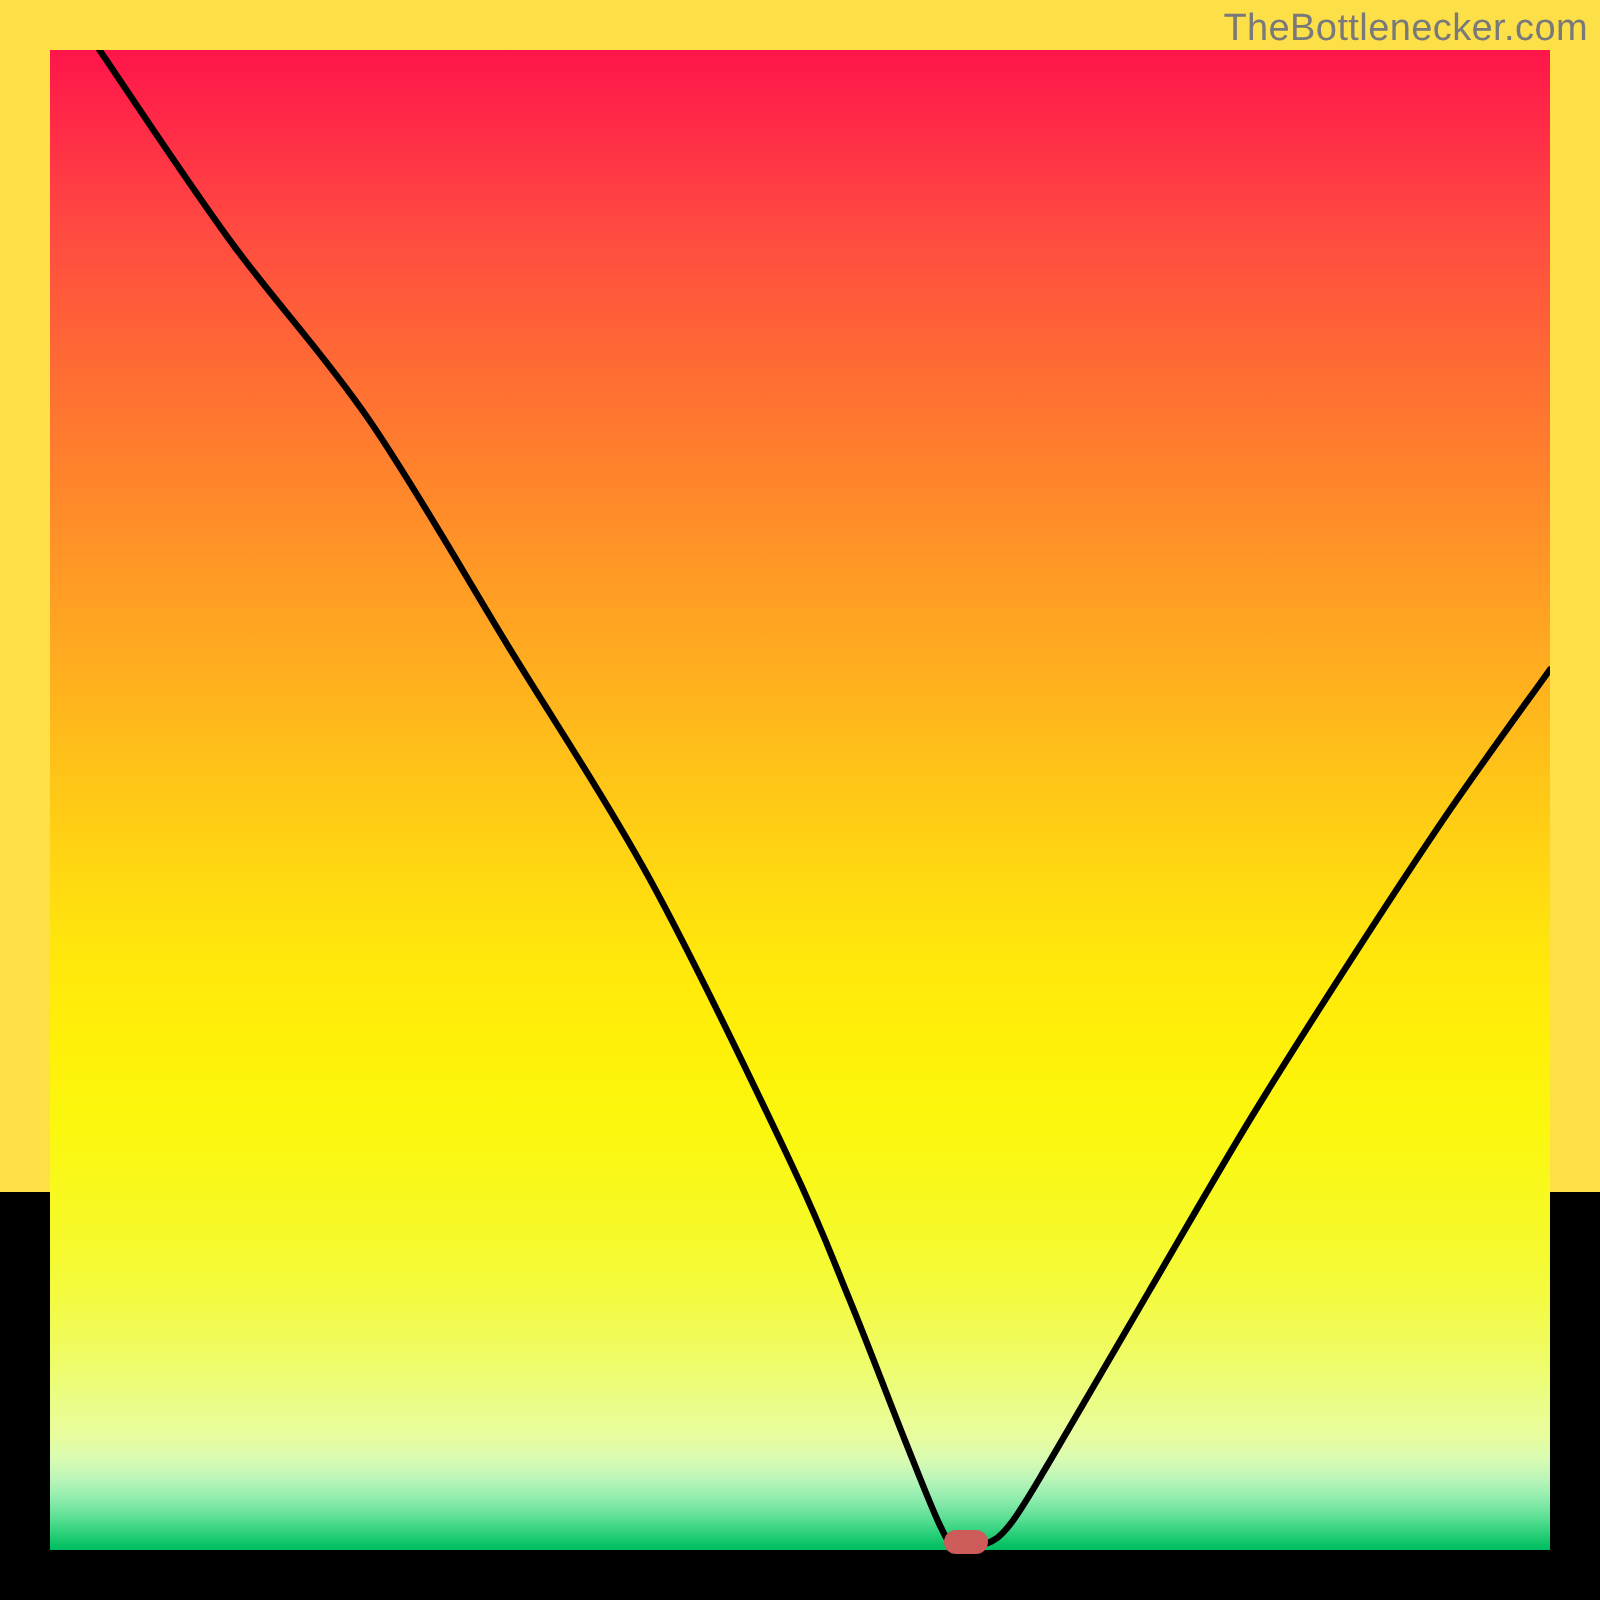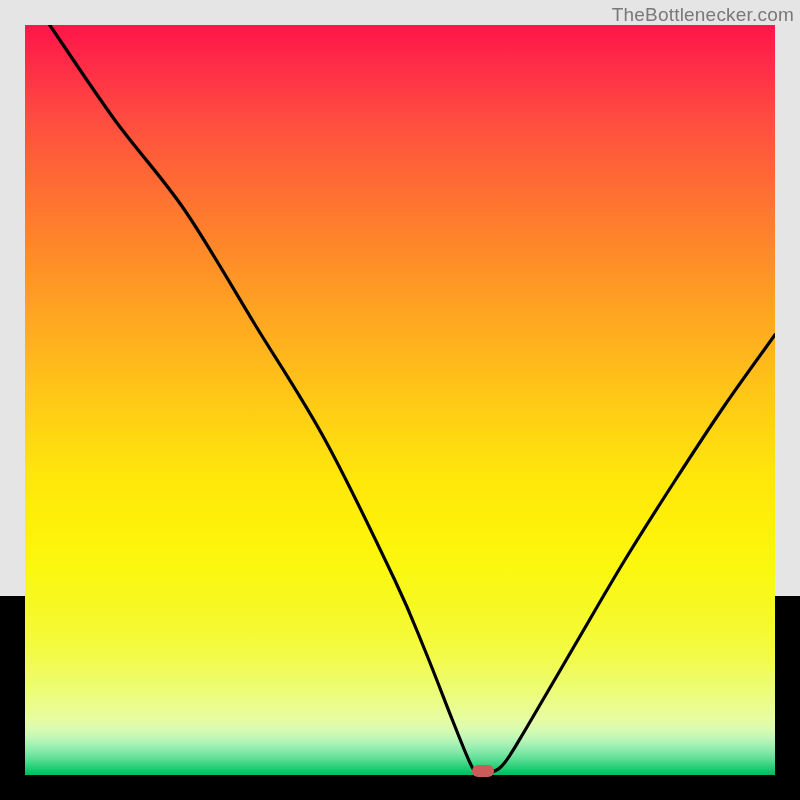"TheBottlenecker.com" .chart-frame { background: #e5e5e5 -> #fde047 }
